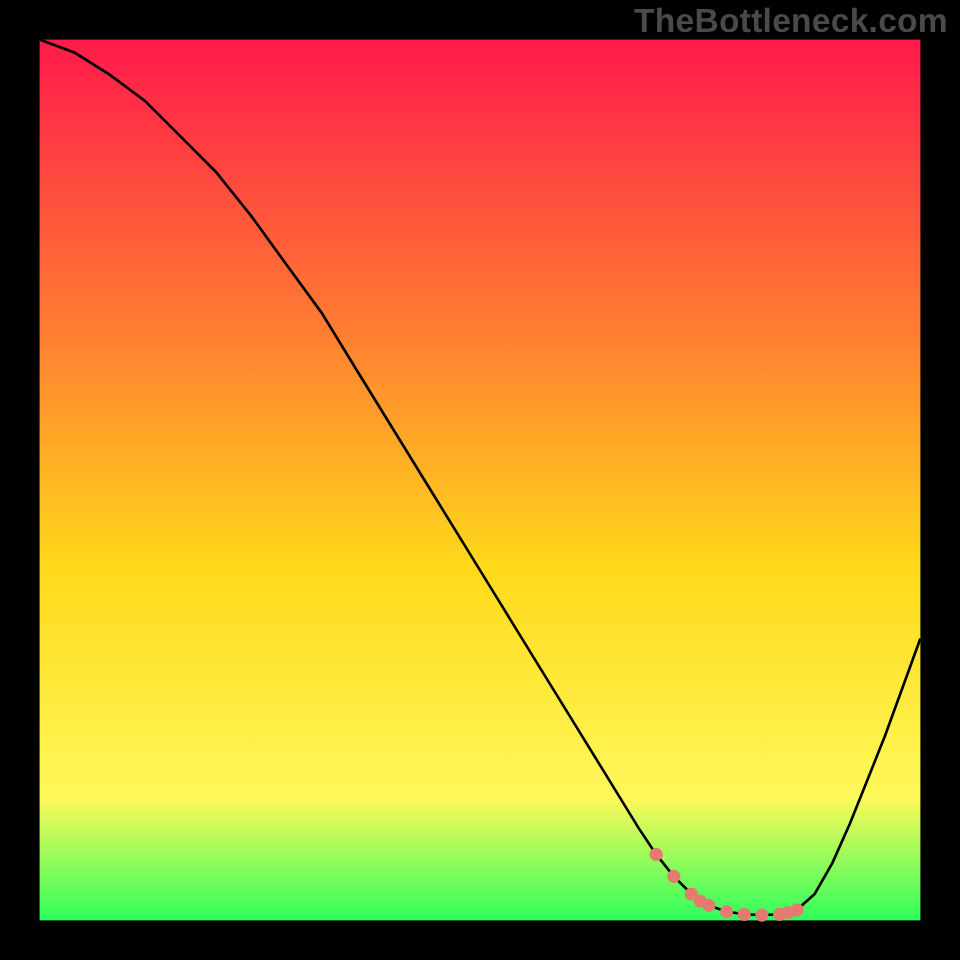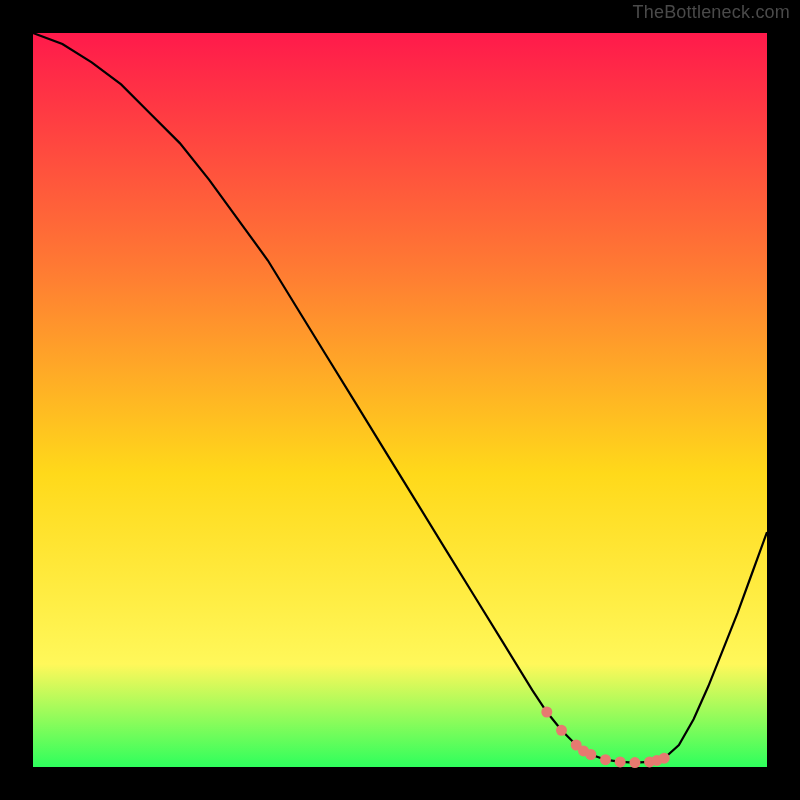"TheBottleneck.com" .watermark { font-size: 18px -> 28px; font-weight: 400 -> 700 }
